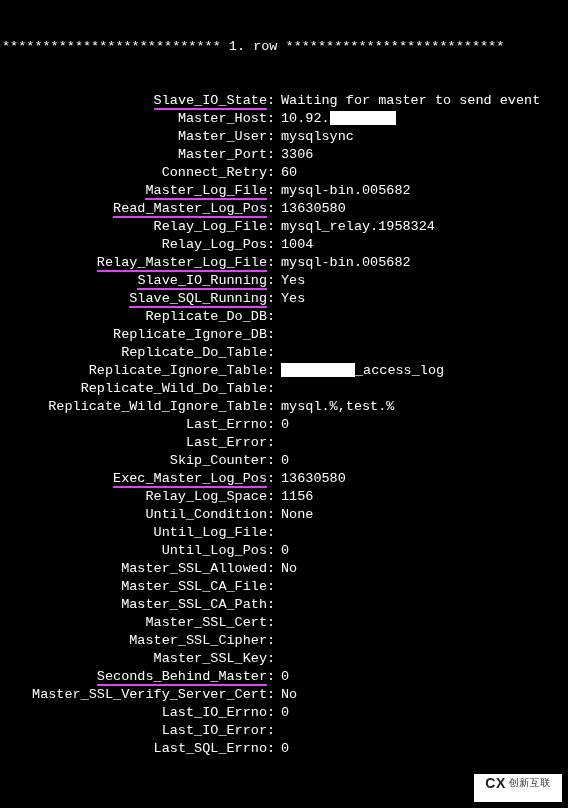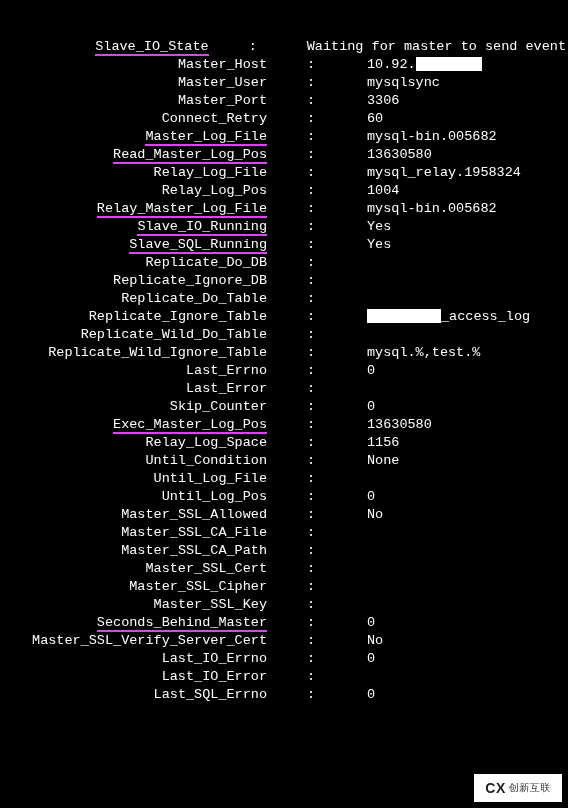"*************************** 1. row" div { html: none -> <div>*************************** 1. row ***************************</div> }
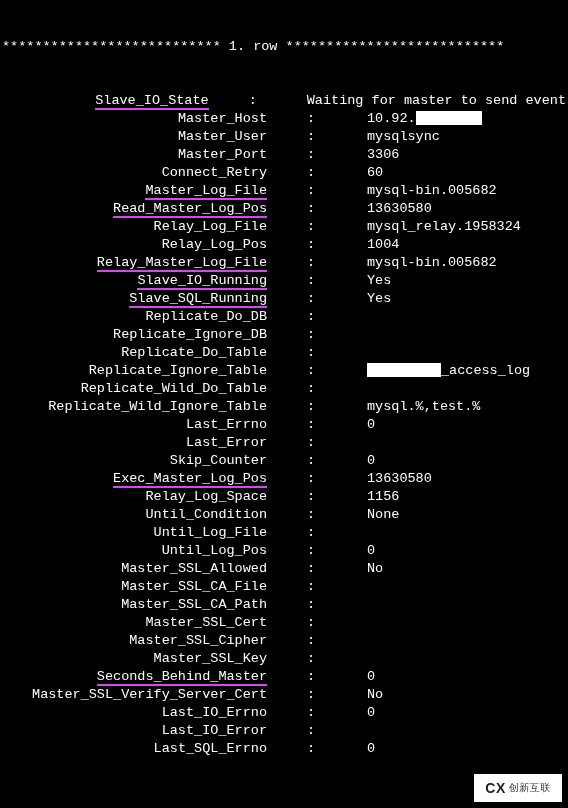"Slave_IO_State" .row { gap: 40px -> none }
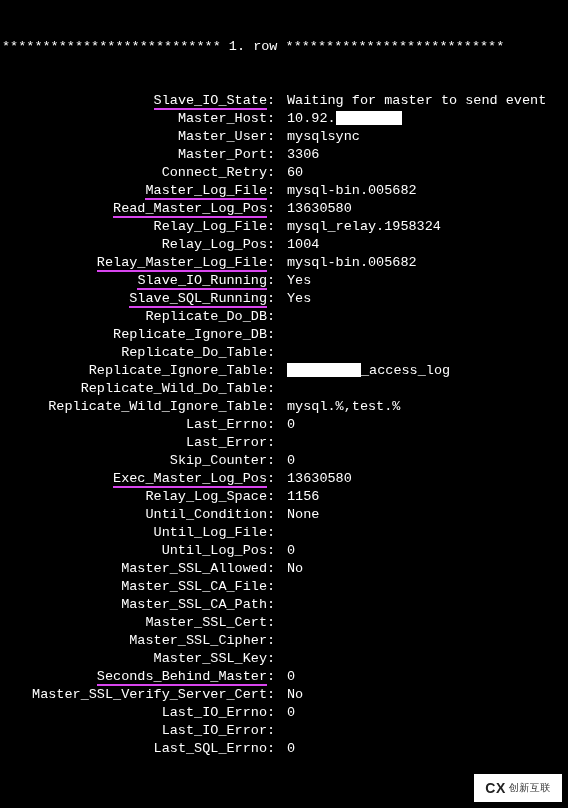"Waiting for master to send" .value { margin-left: 6px -> none }
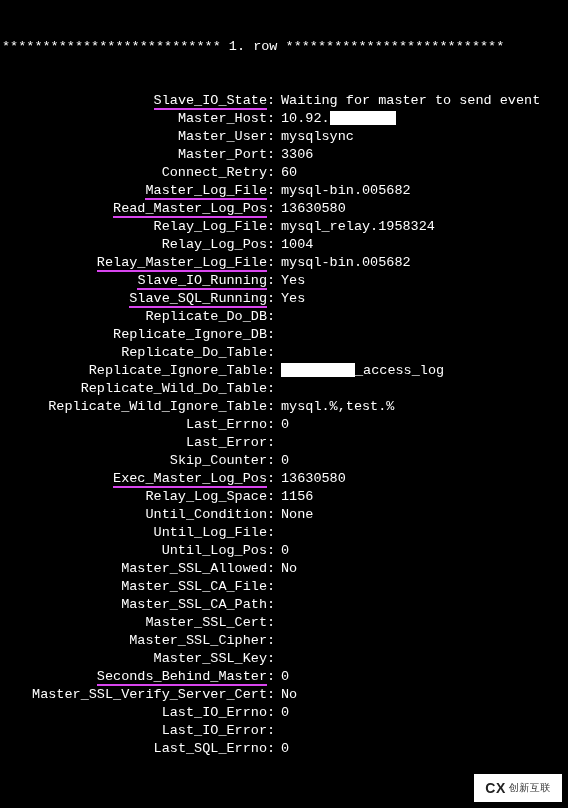"CX" .watermark { align-items: center -> none }
